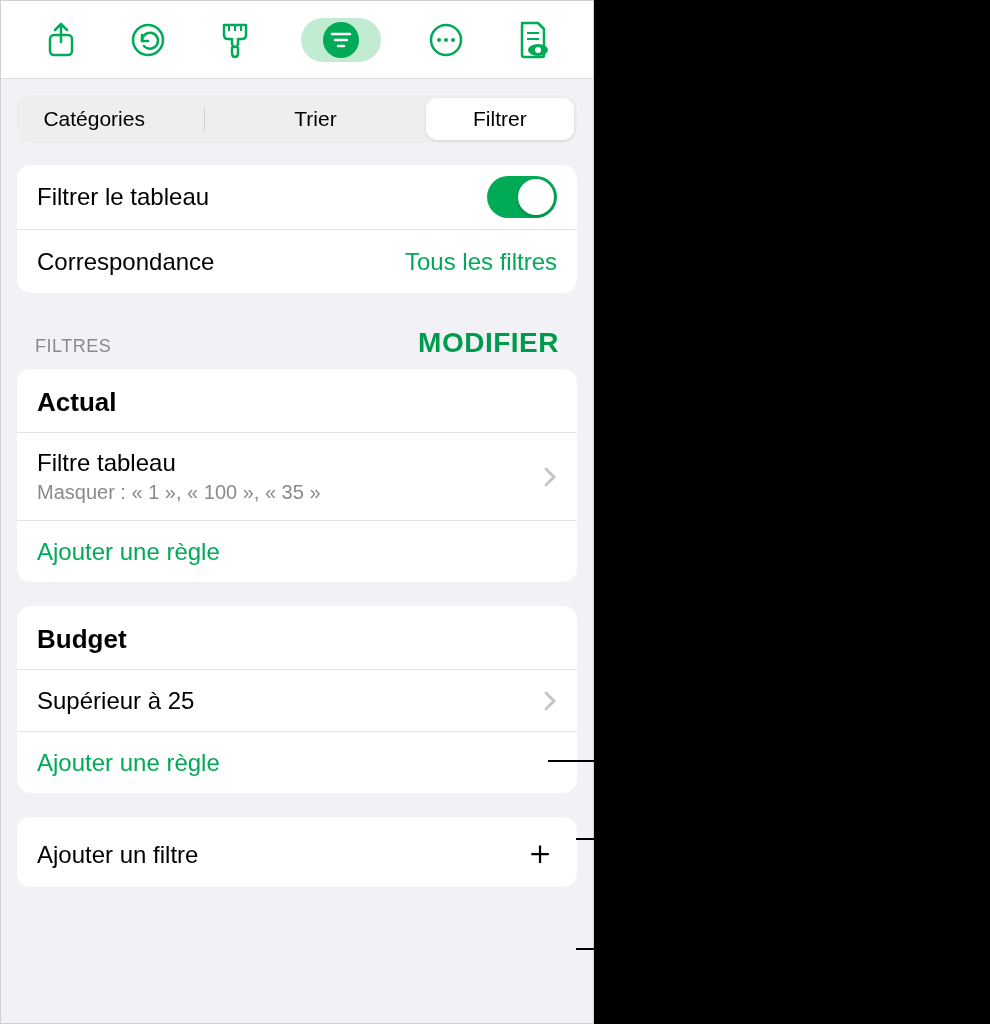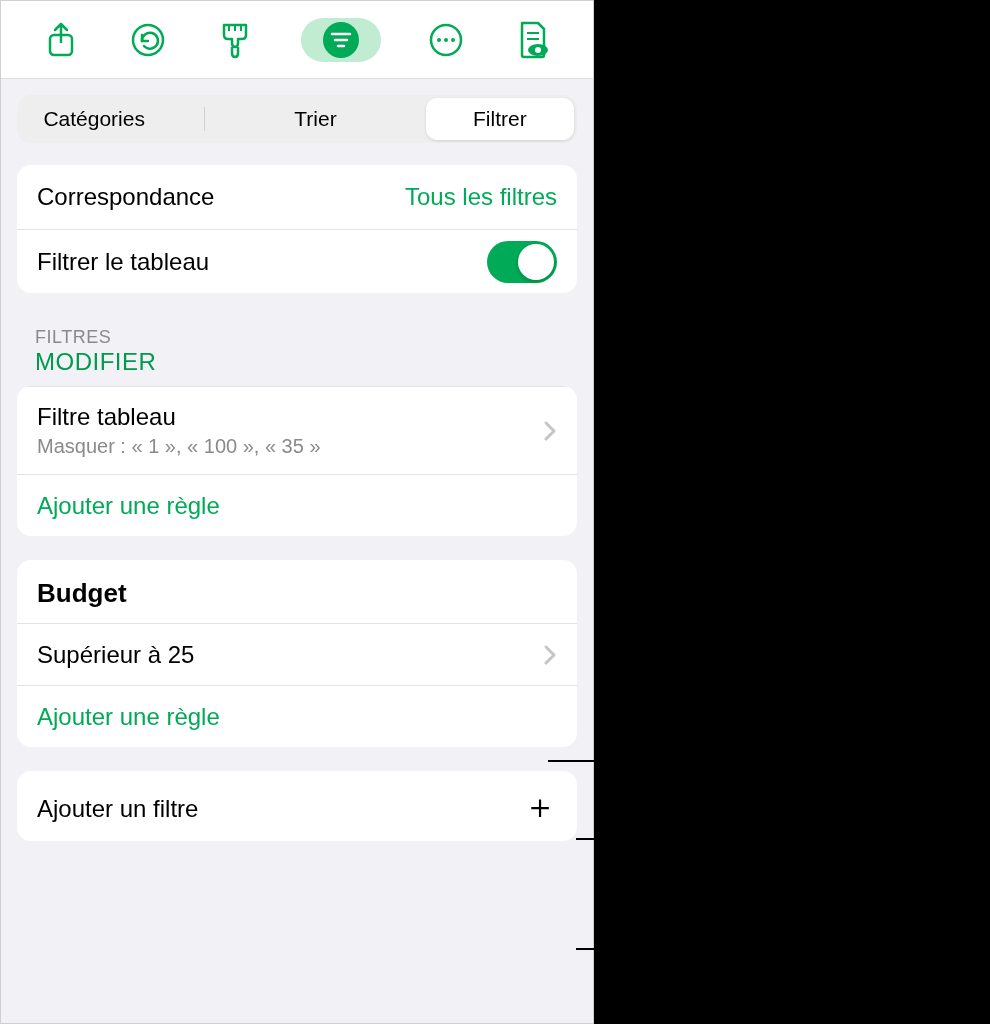"Correspondance" div.row { order: before "Filtrer le tableau" -> after "Filtrer le tableau" }
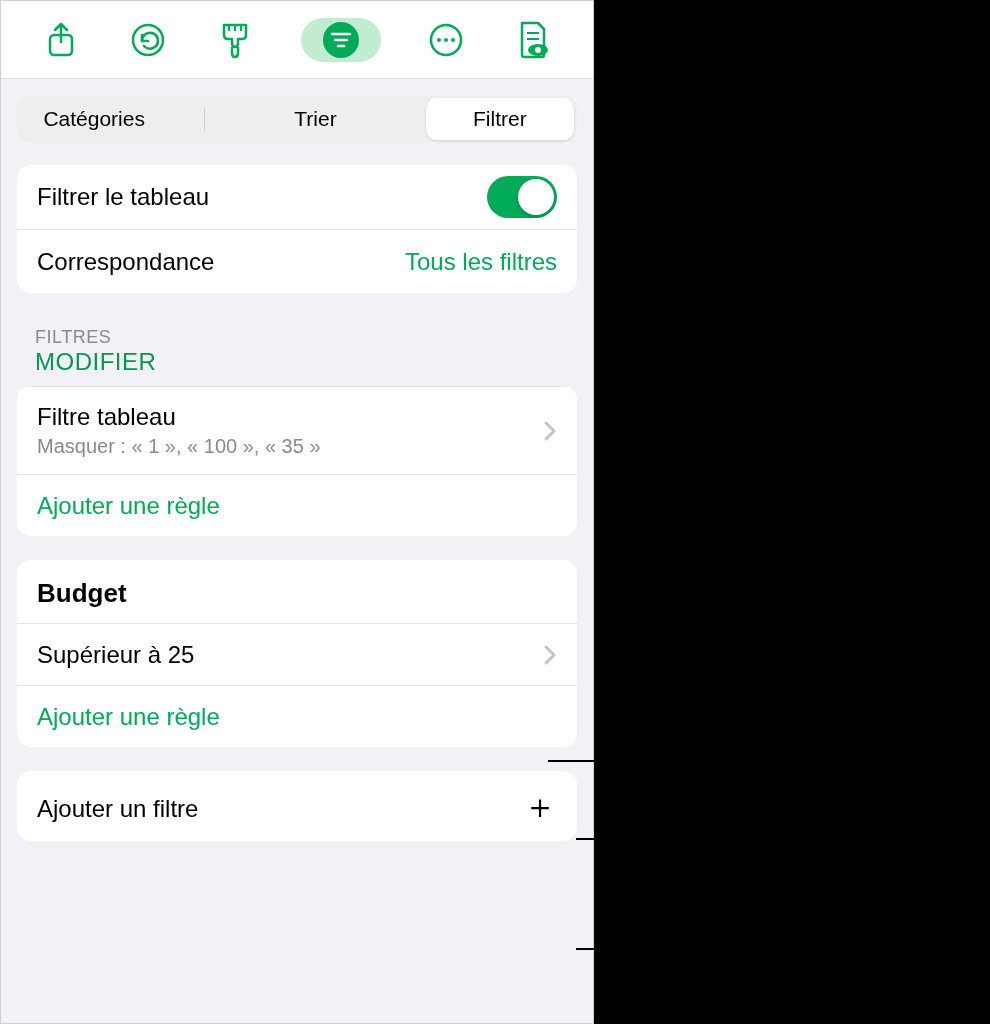"FILTRES" .section-header { flex-direction: column -> none }
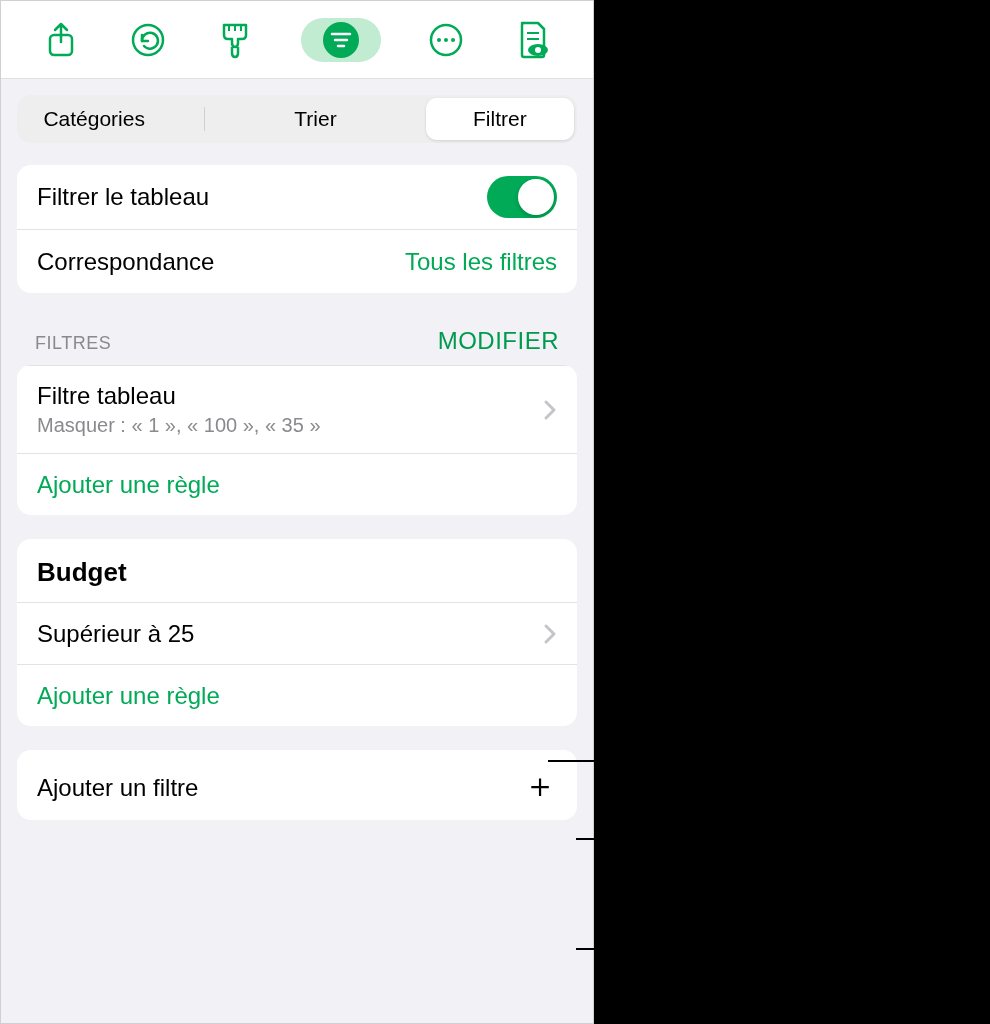"MODIFIER" .section-header .action { font-size: 24px -> 28px; font-weight: none -> bold }
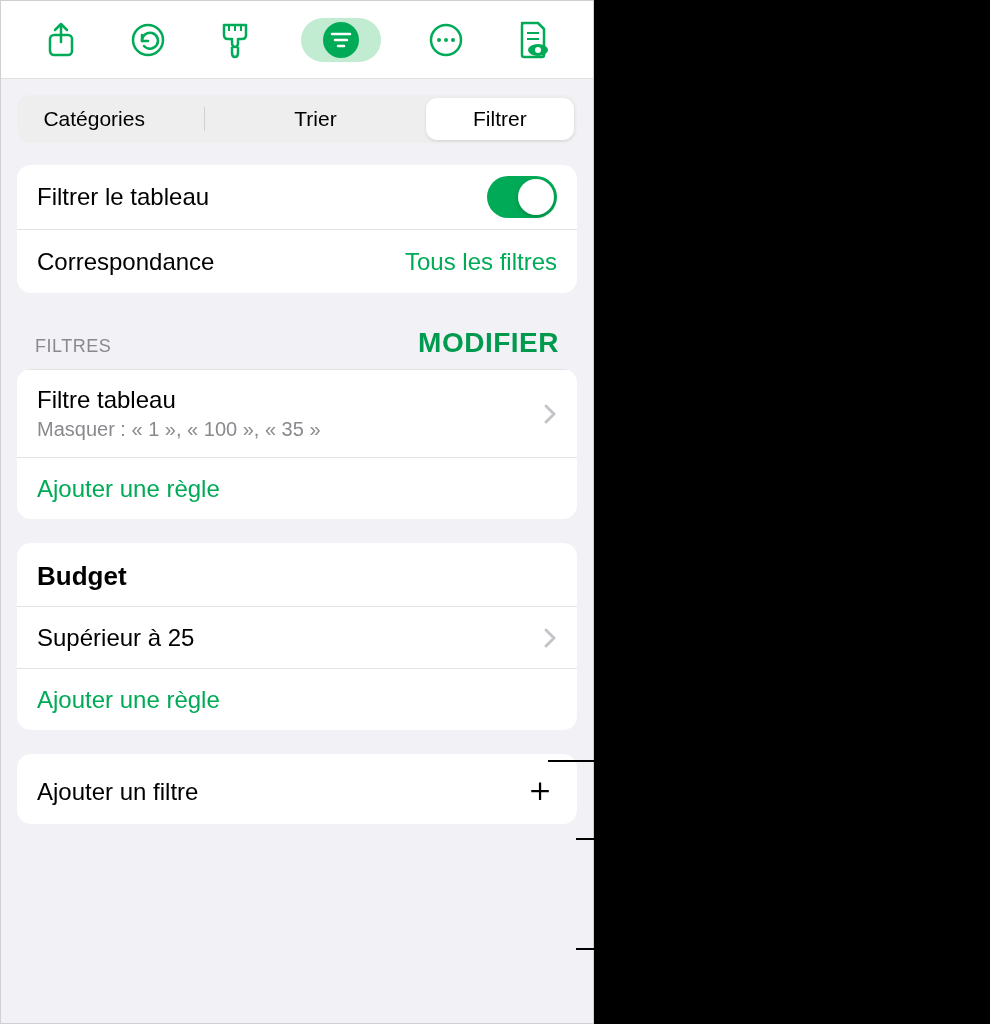"Actual" div.group-title { html: none -> <div>Actual</div> }
